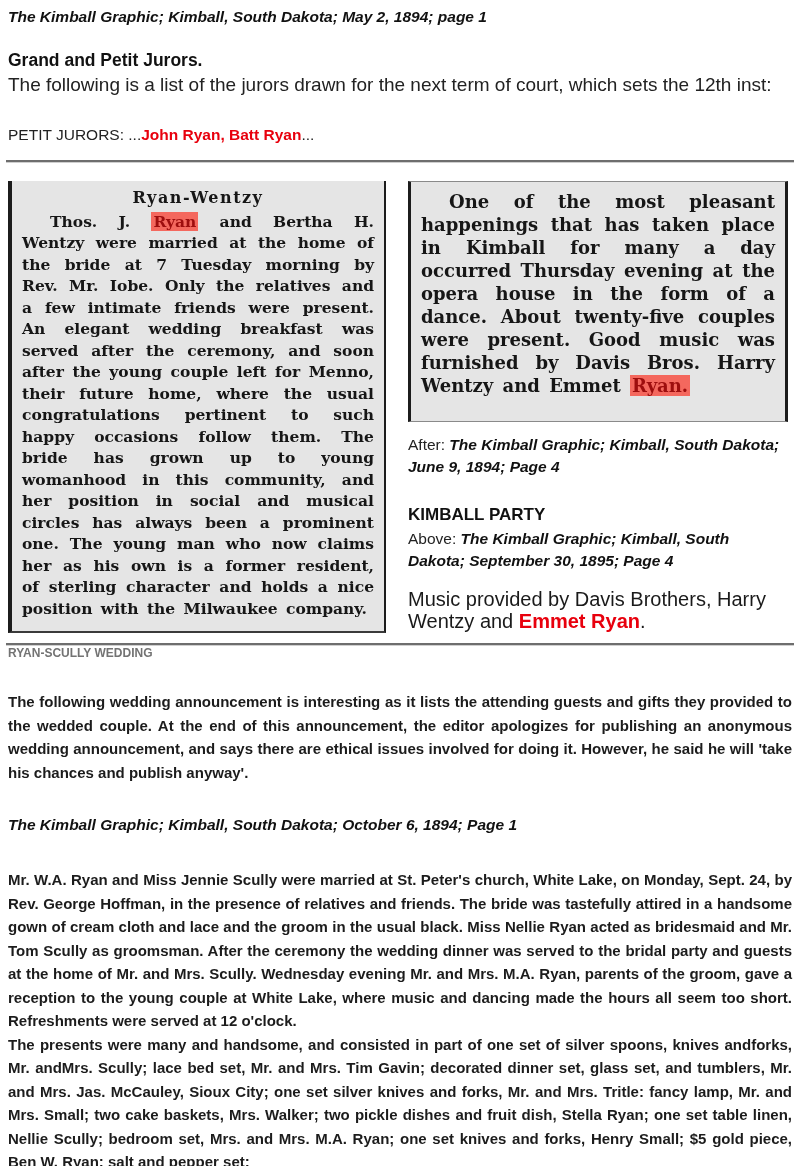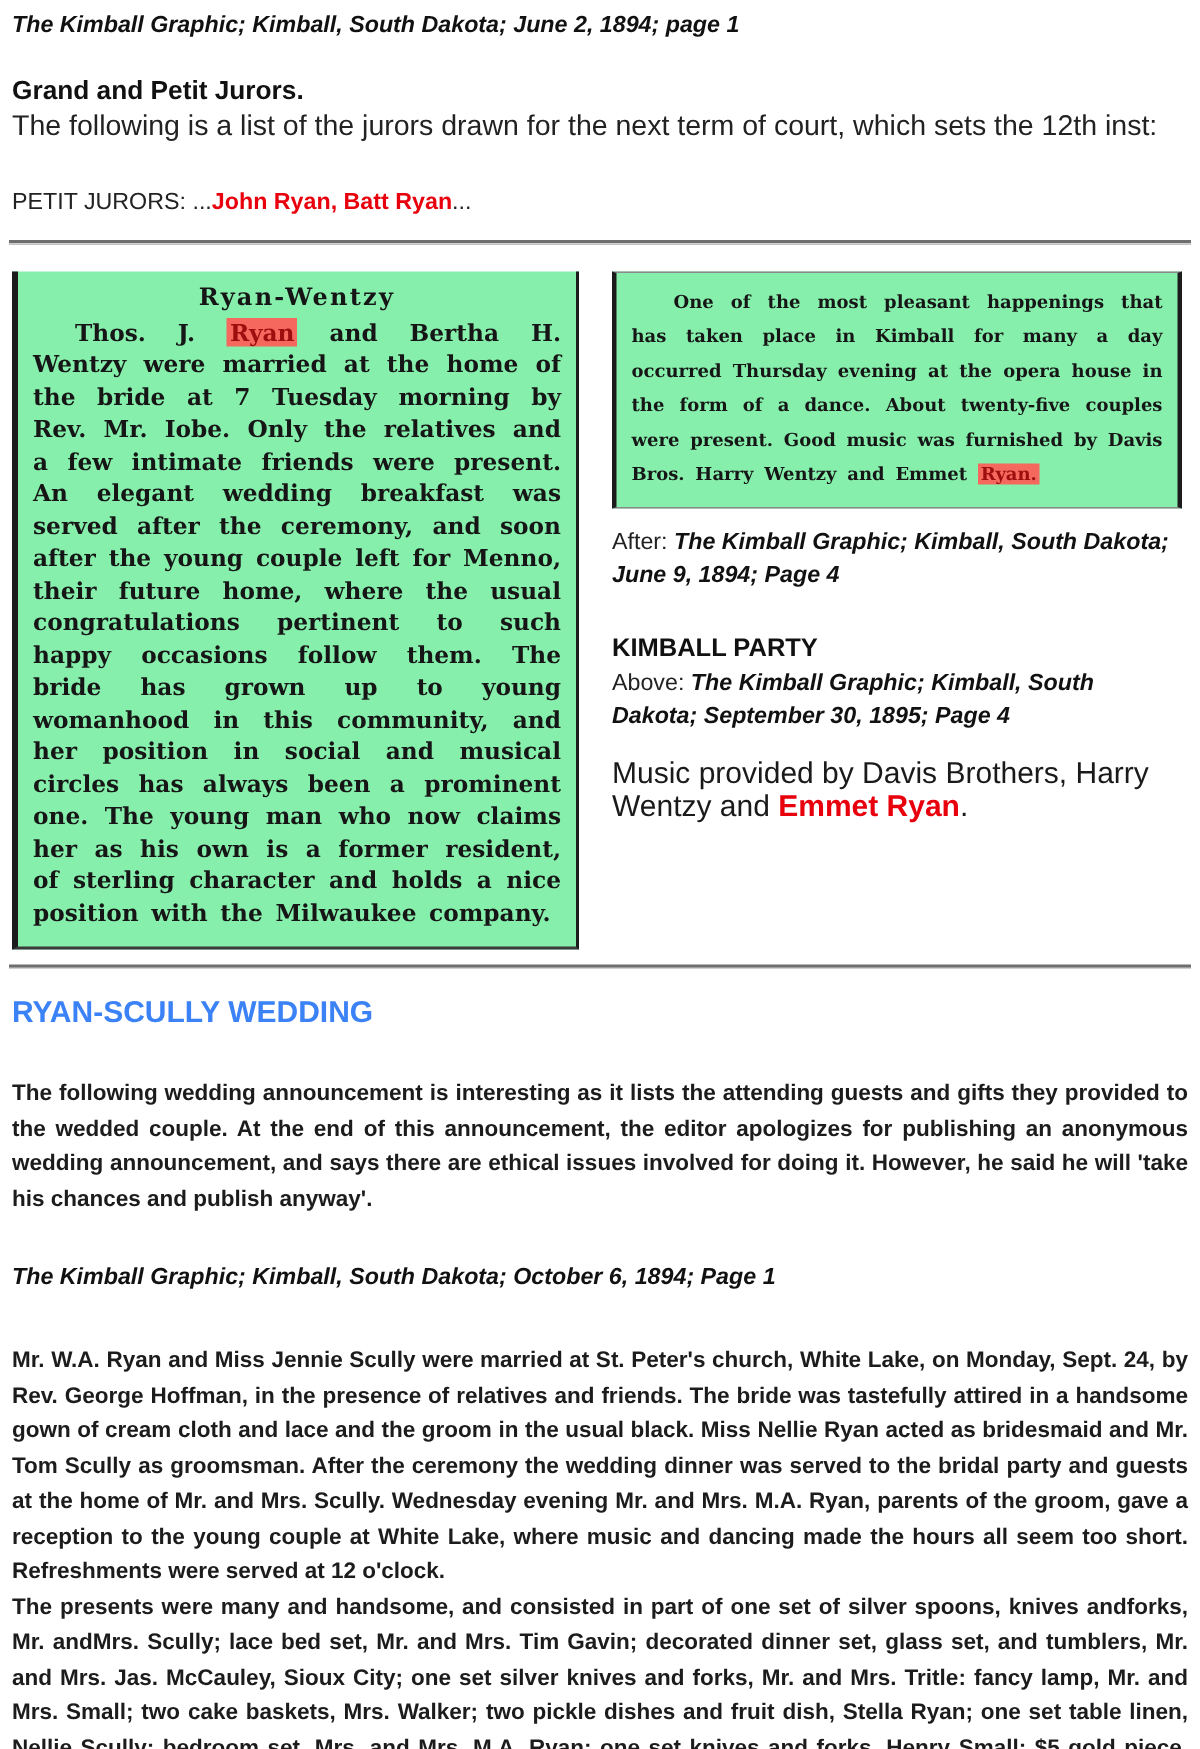"The Kimball Graphic; Kimball, South Dakota; June 2," div.citation-top { text: June -> May }
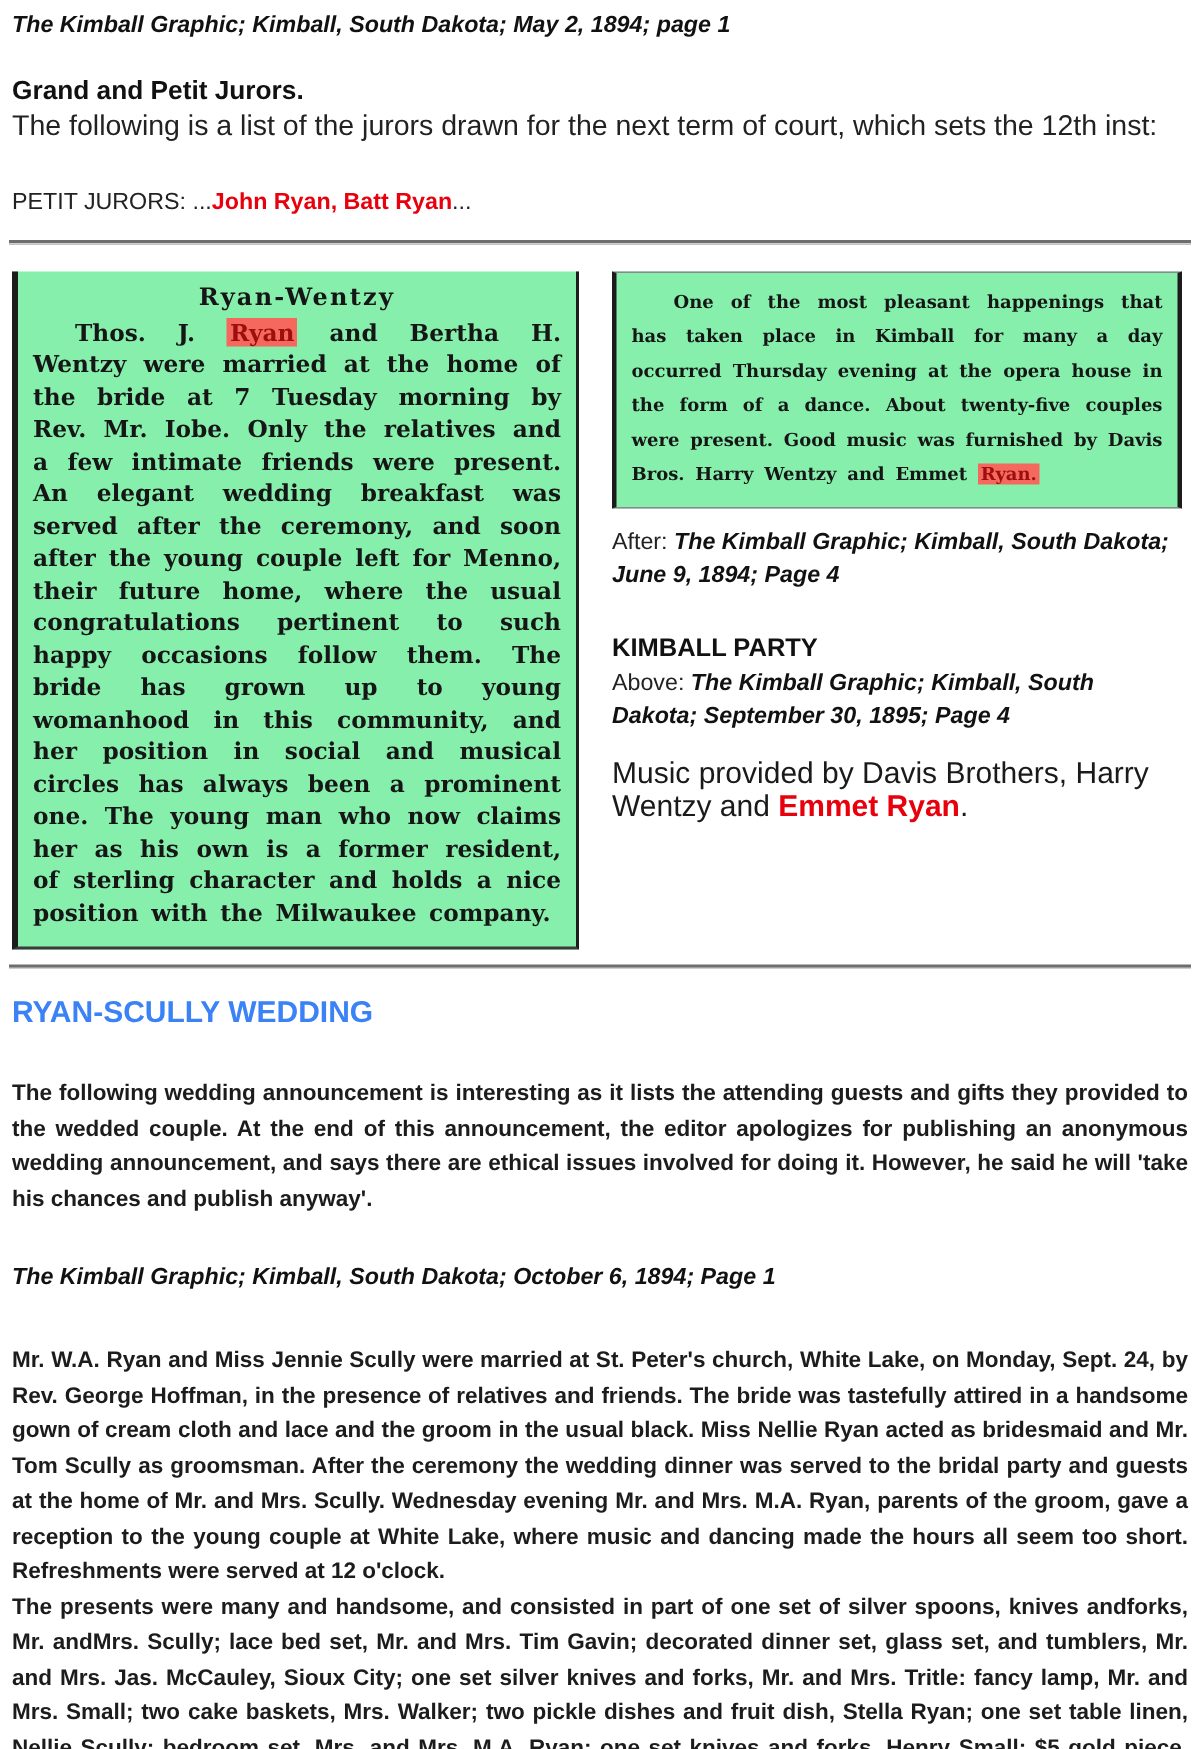"Ryan-Wentzy" .clip { background: #86efac -> #e5e5e5 }
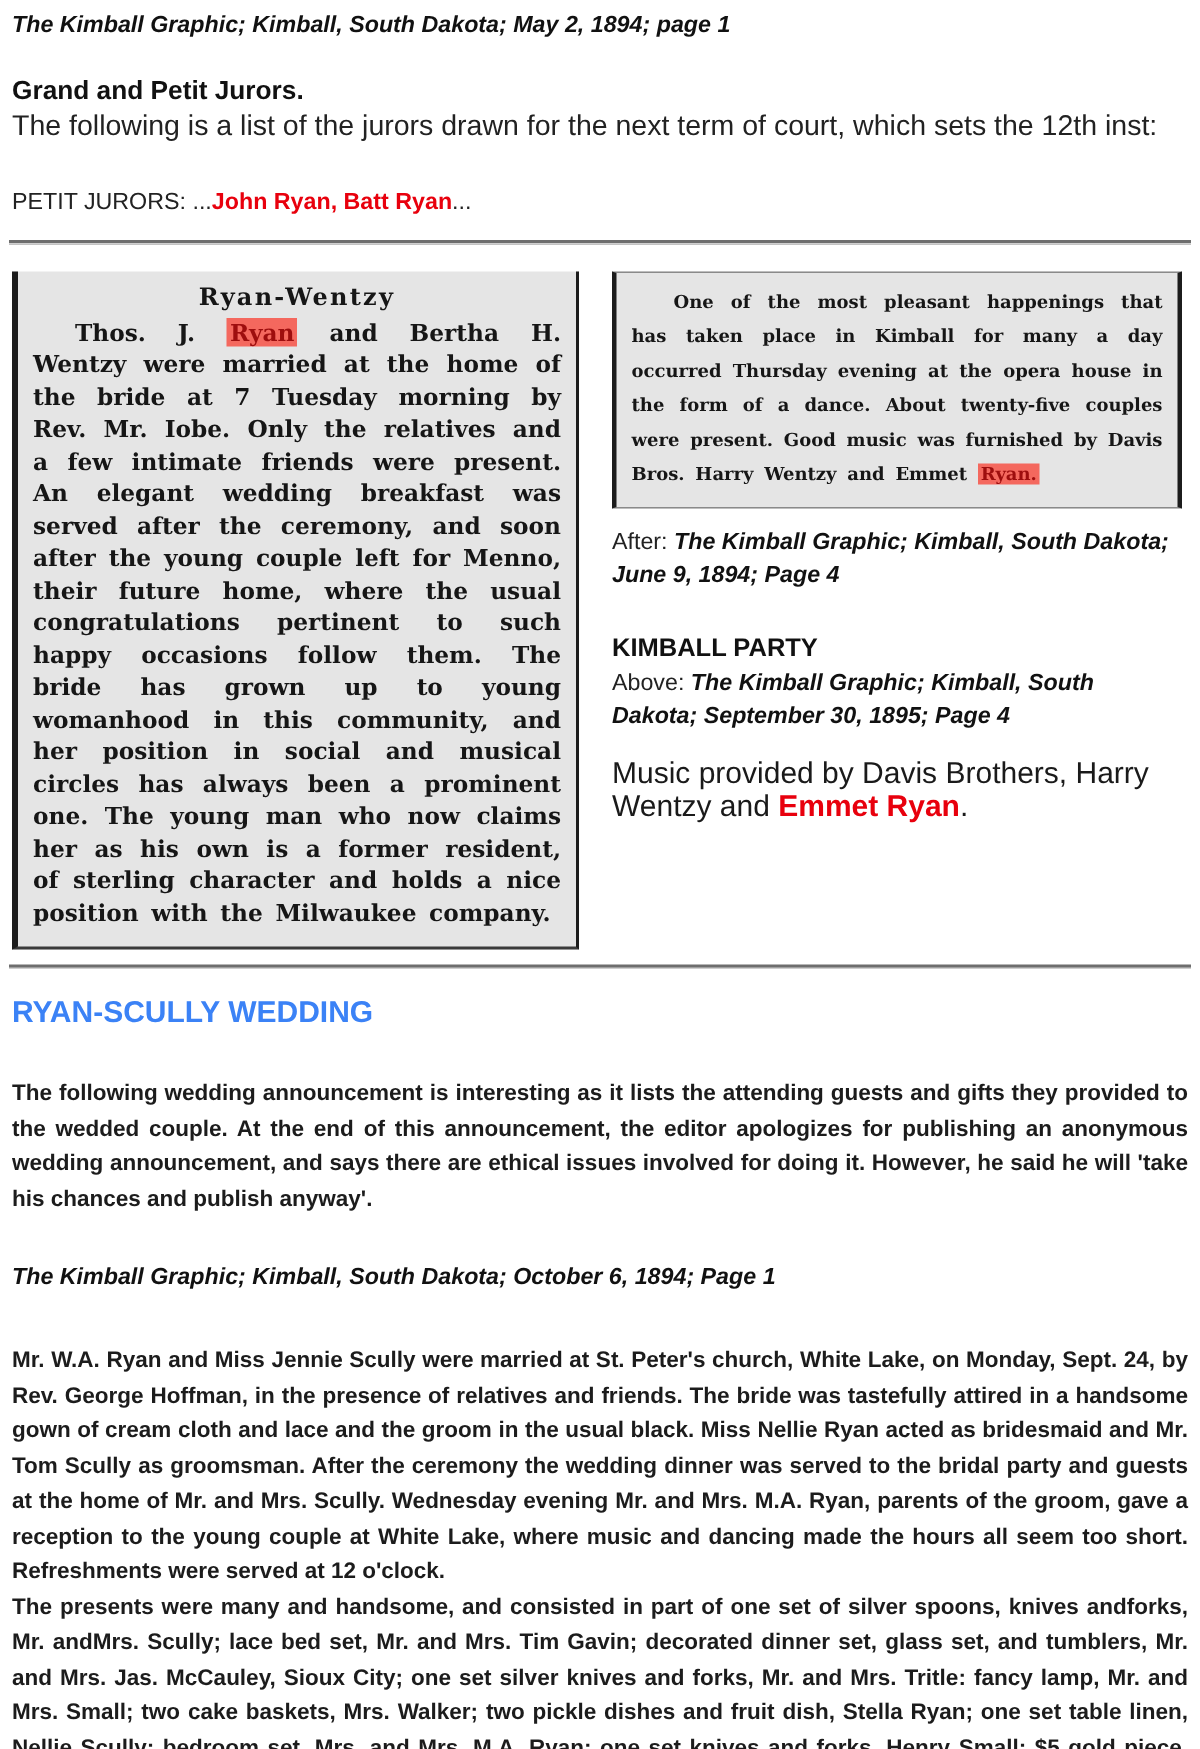"One of the most pleasant" .clip-right { font-size: 12px -> 18px; padding: 8px 10px 10px 10px -> 8px 10px 24px 10px }
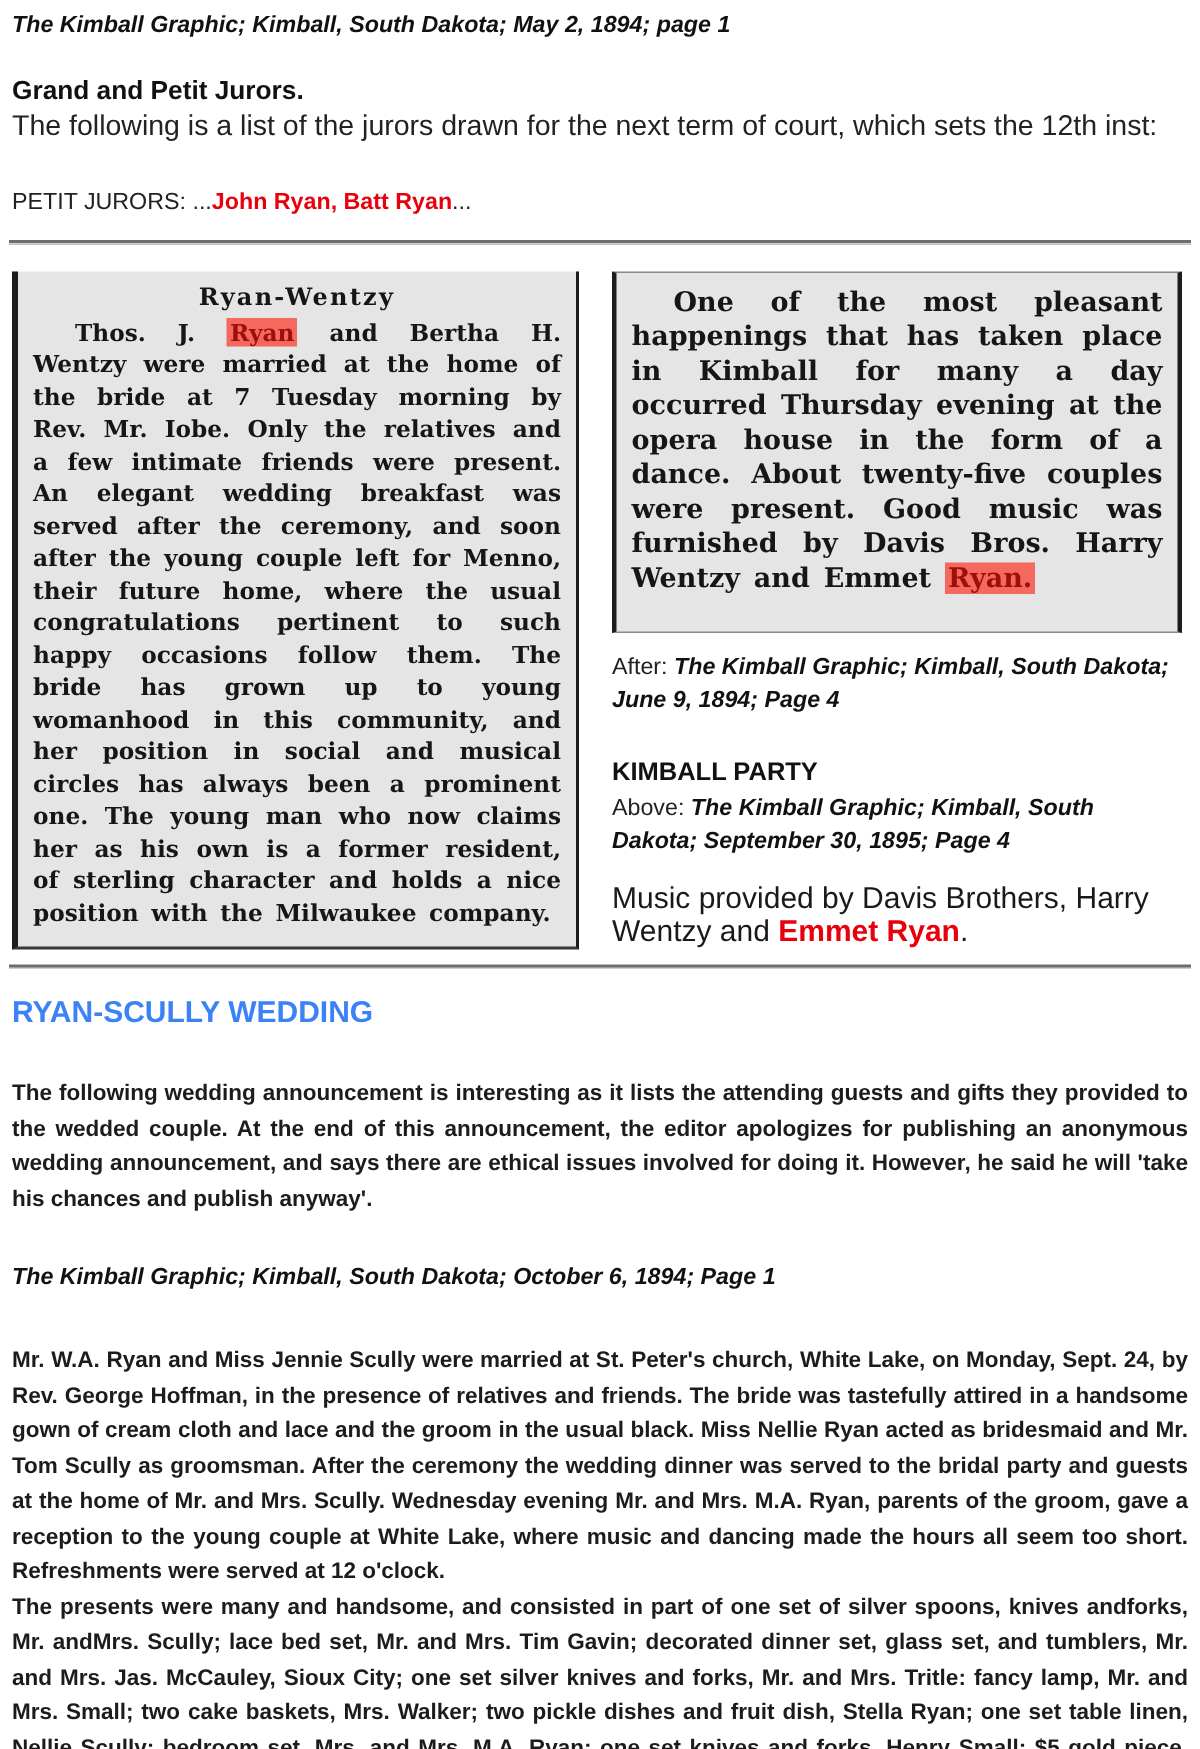"RYAN-SCULLY WEDDING" .scully-heading { color: #3b82f6 -> #737373; font-size: 20px -> 12px; margin-top: 18px -> none }
